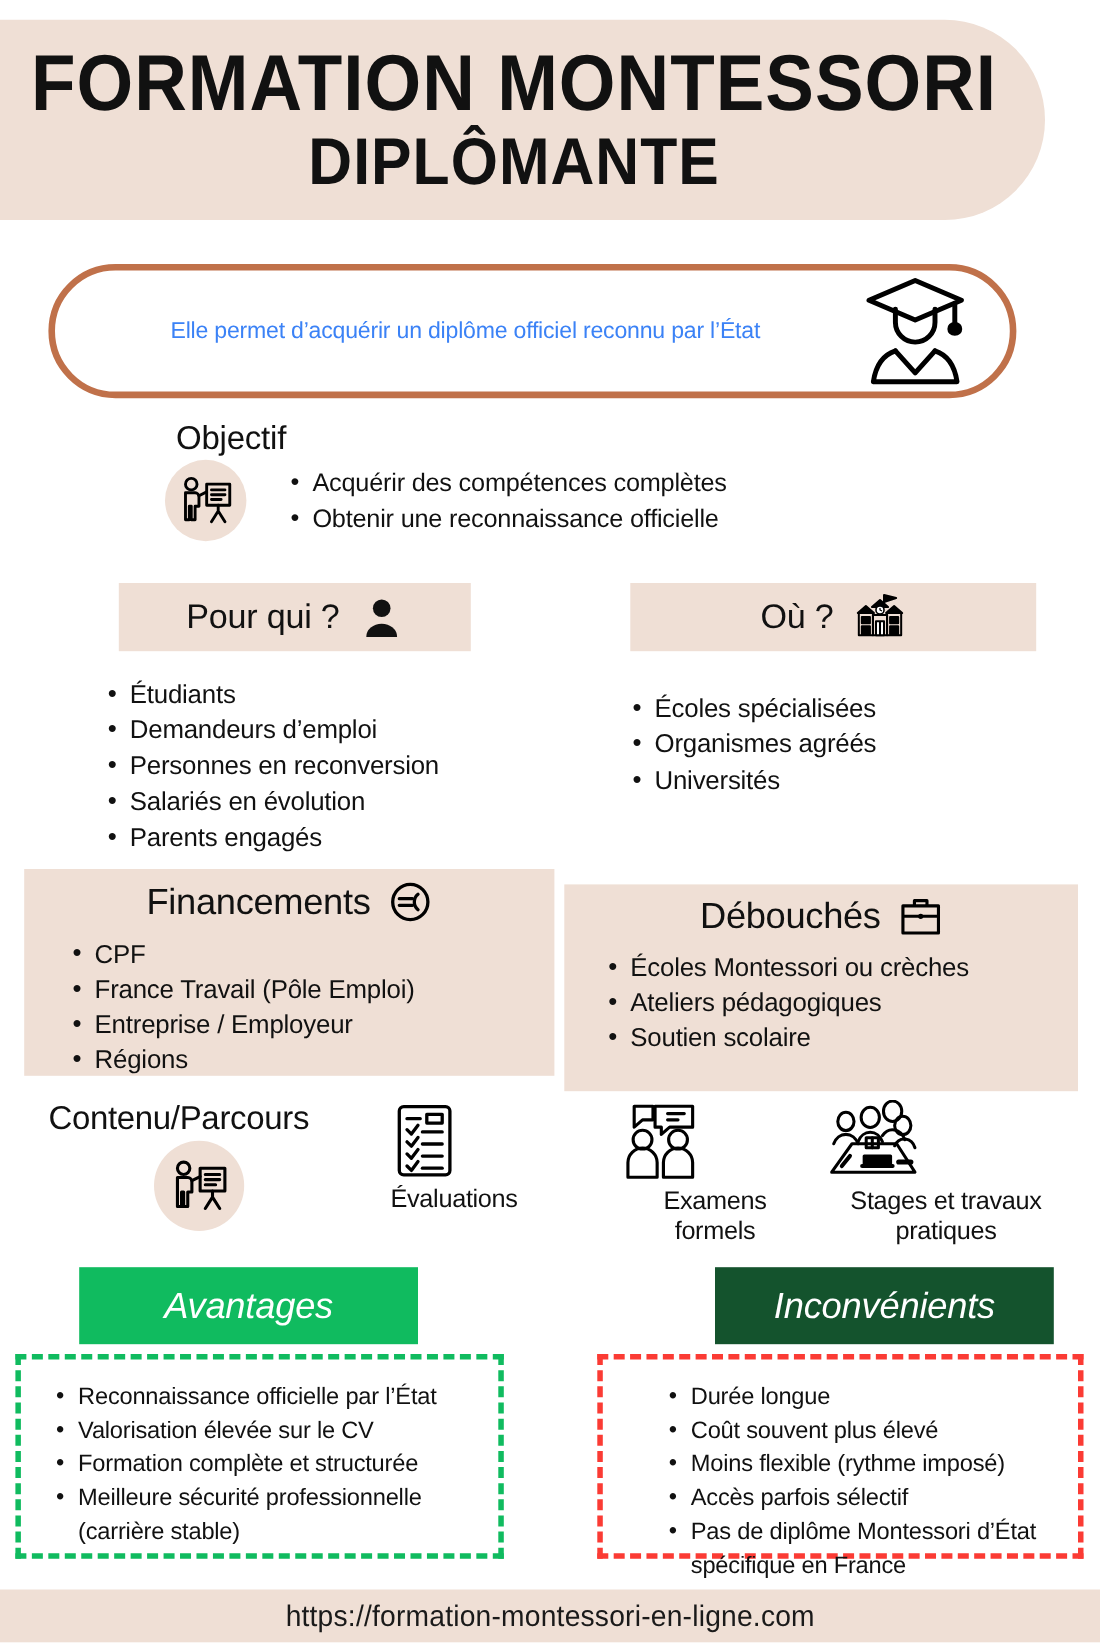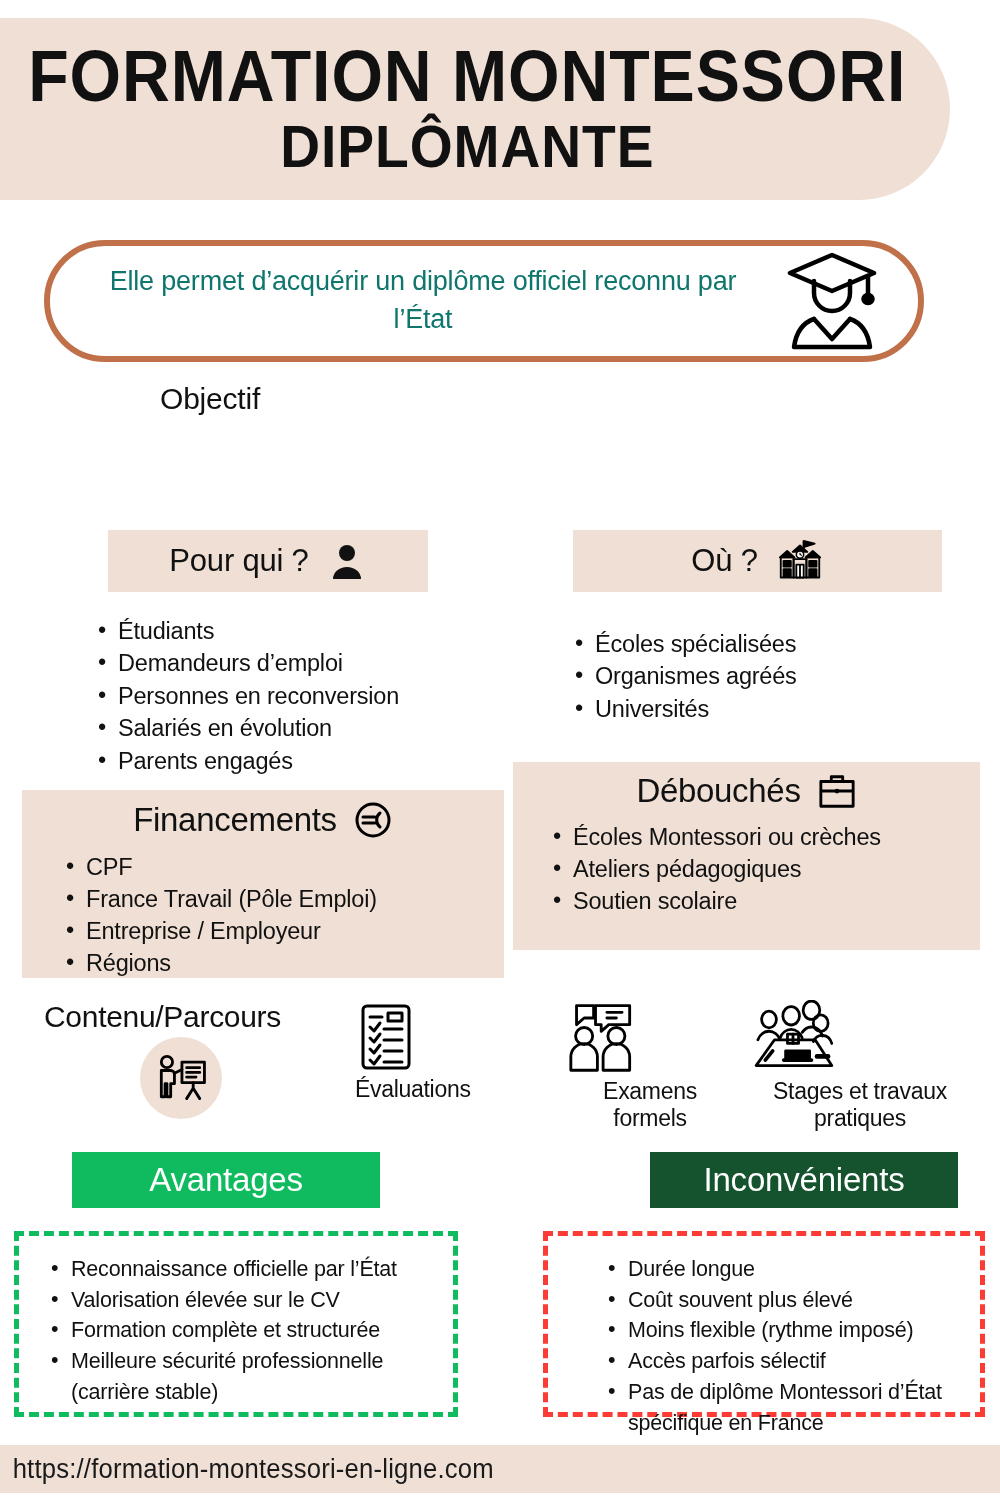"Elle permet d’acquérir un diplôme" .tagline-text { color: #0f766e -> #3b82f6; font-size: 27px -> 21px }
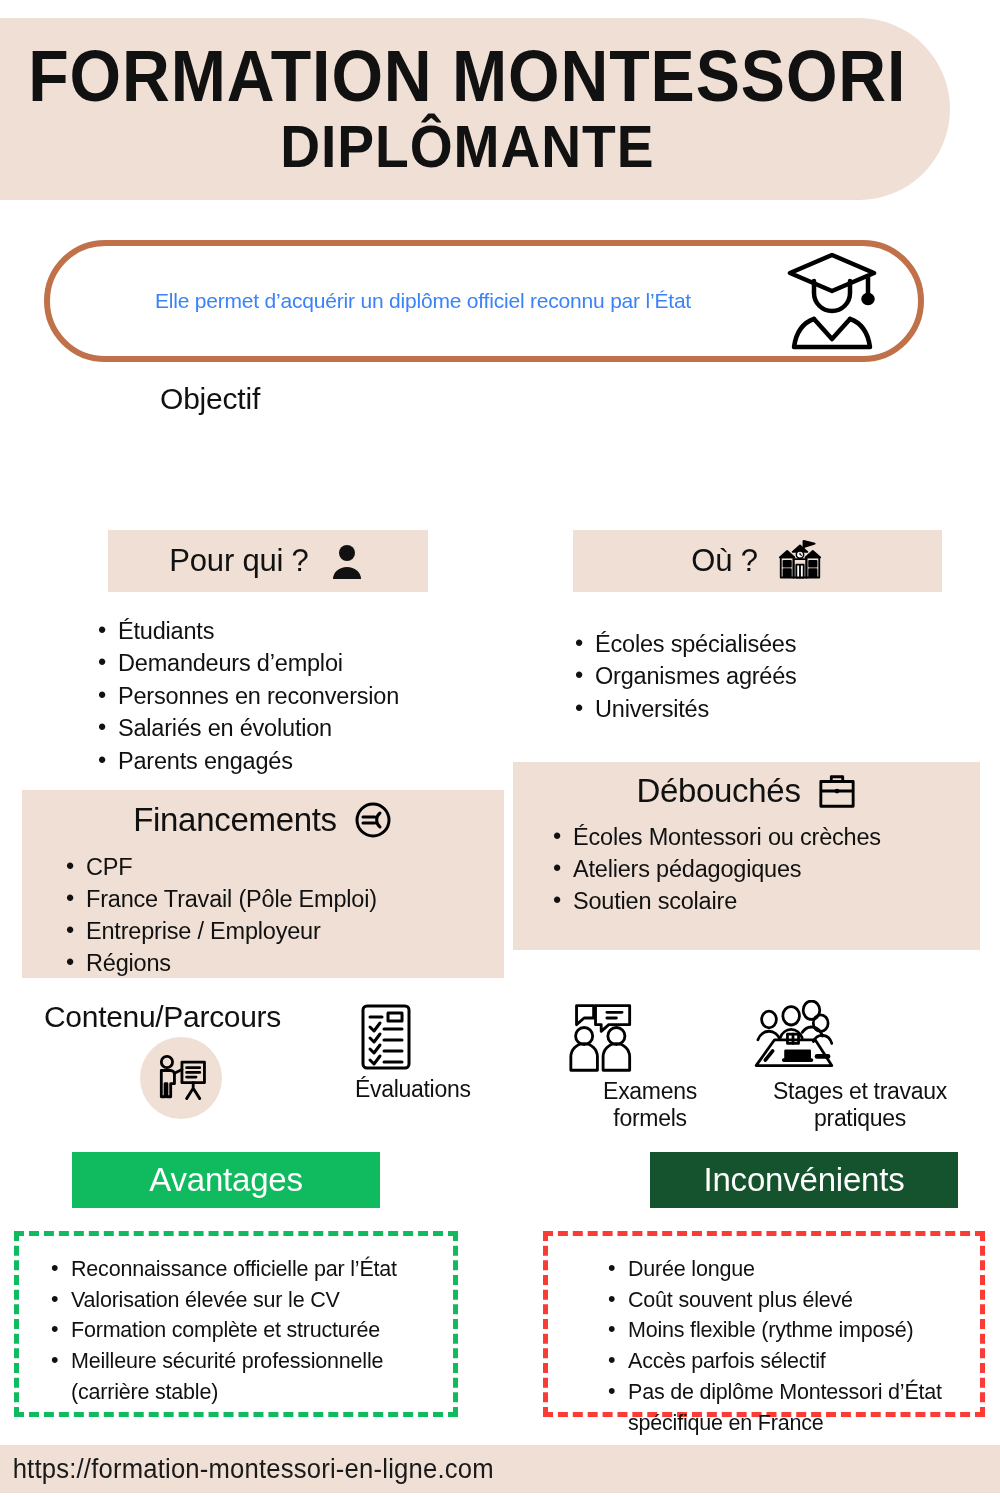"Acquérir des compétences complètes" div.objectif-row { html: none -> <div> <div> <svg> <circle></circle> <path></path> <path></path> <rect></rect> <path></path> <path></path> </svg> </div> <ul> <li>Acquérir des compétences complètes</li> <li>Obtenir une reconnaissance officielle</li> </ul> </div> }
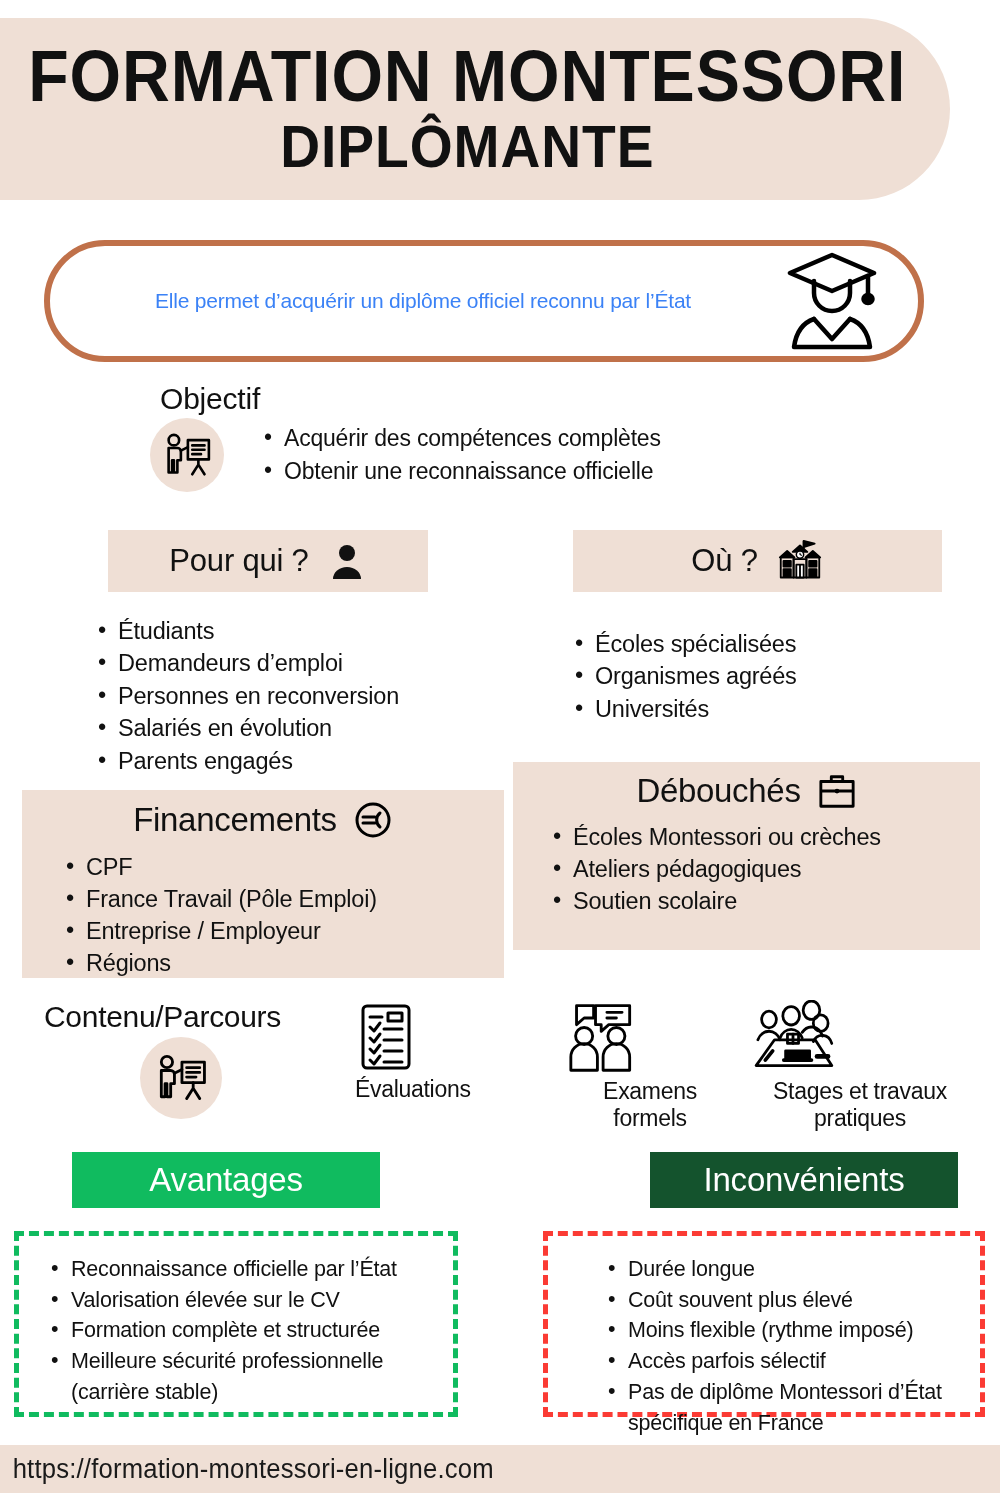"Débouchés" .panel-deb { top: 762px -> 804px }
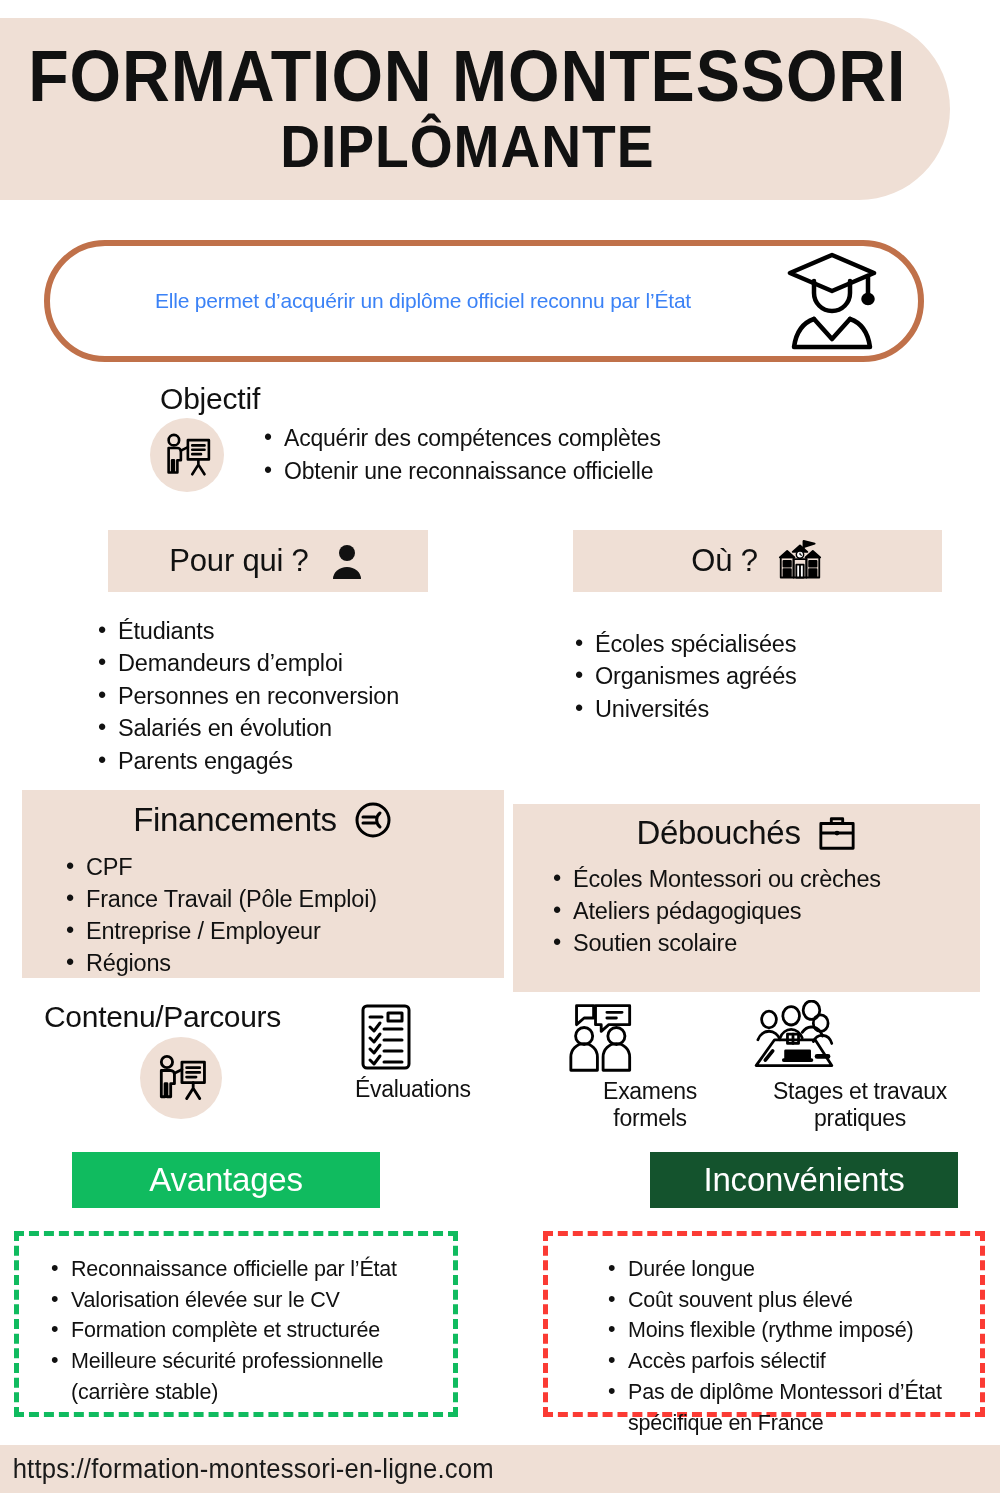"Avantages" .tag-head { font-style: none -> italic; height: 56px -> 70px }
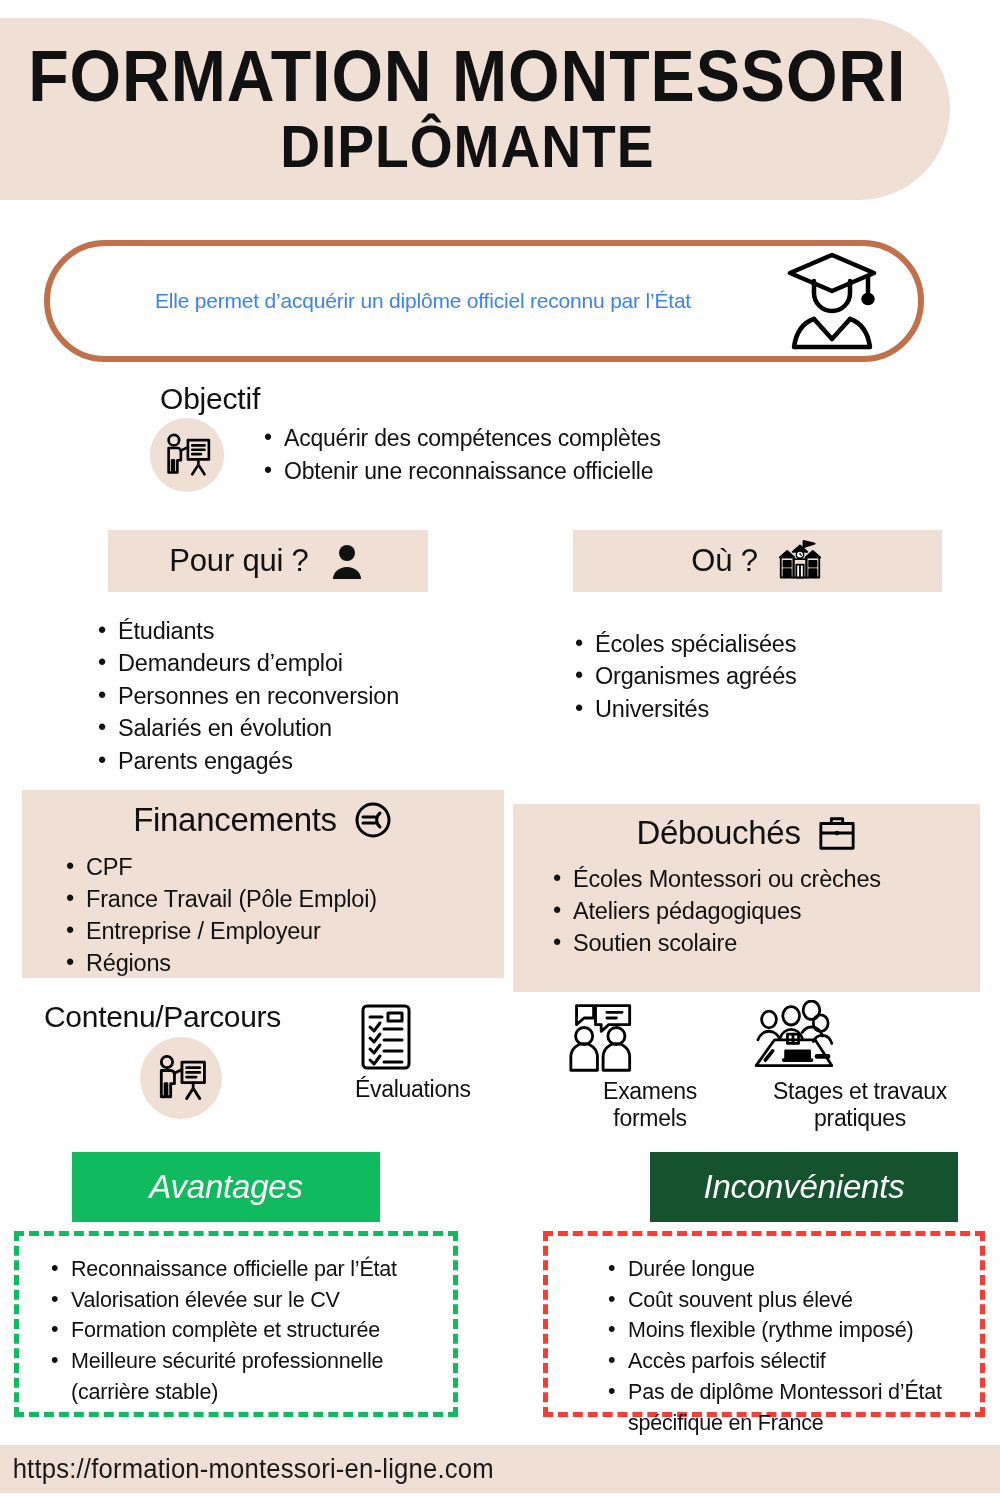"https://formation-montessori-en-ligne.co" .footer { justify-content: flex-start -> center }
